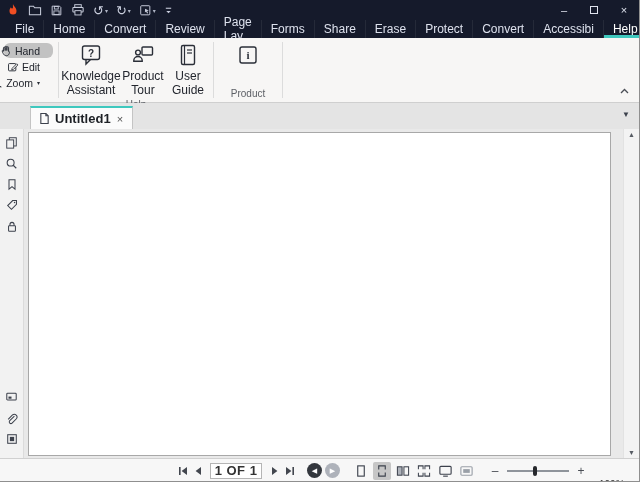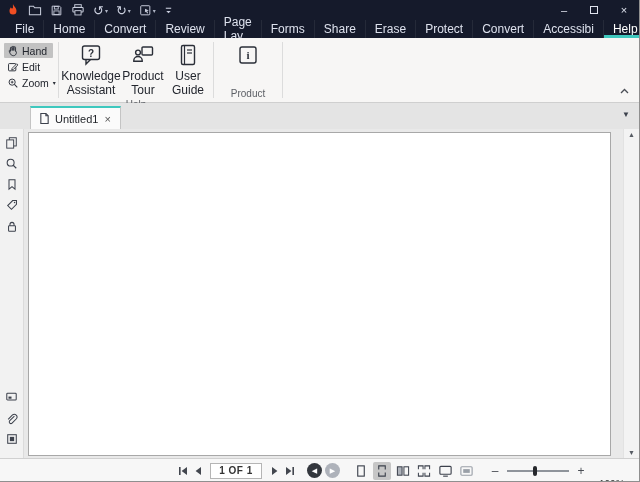"Hand" .tool { border-radius: 1px -> 6px; justify-content: none -> flex-end; padding: 0 3px -> 0 13px }
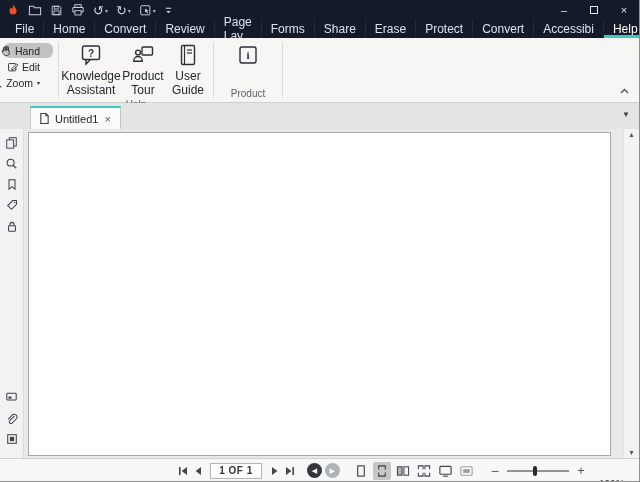"Untitled1" .doc-tab .t-label { font-size: 11px -> 13px; font-weight: normal -> bold }
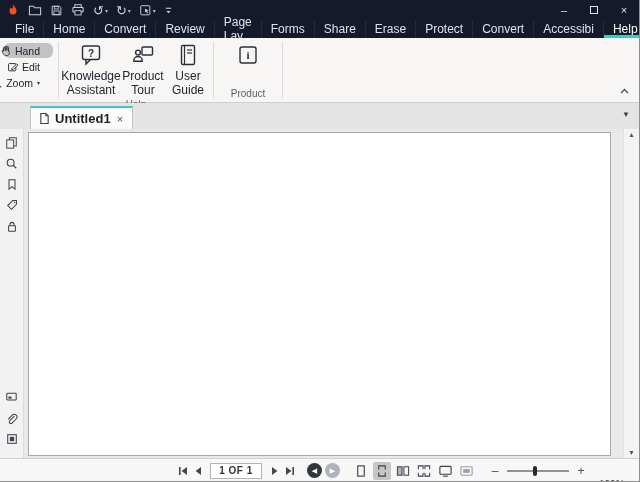"1 OF 1" .page-box { font-size: 10px -> 13px }
